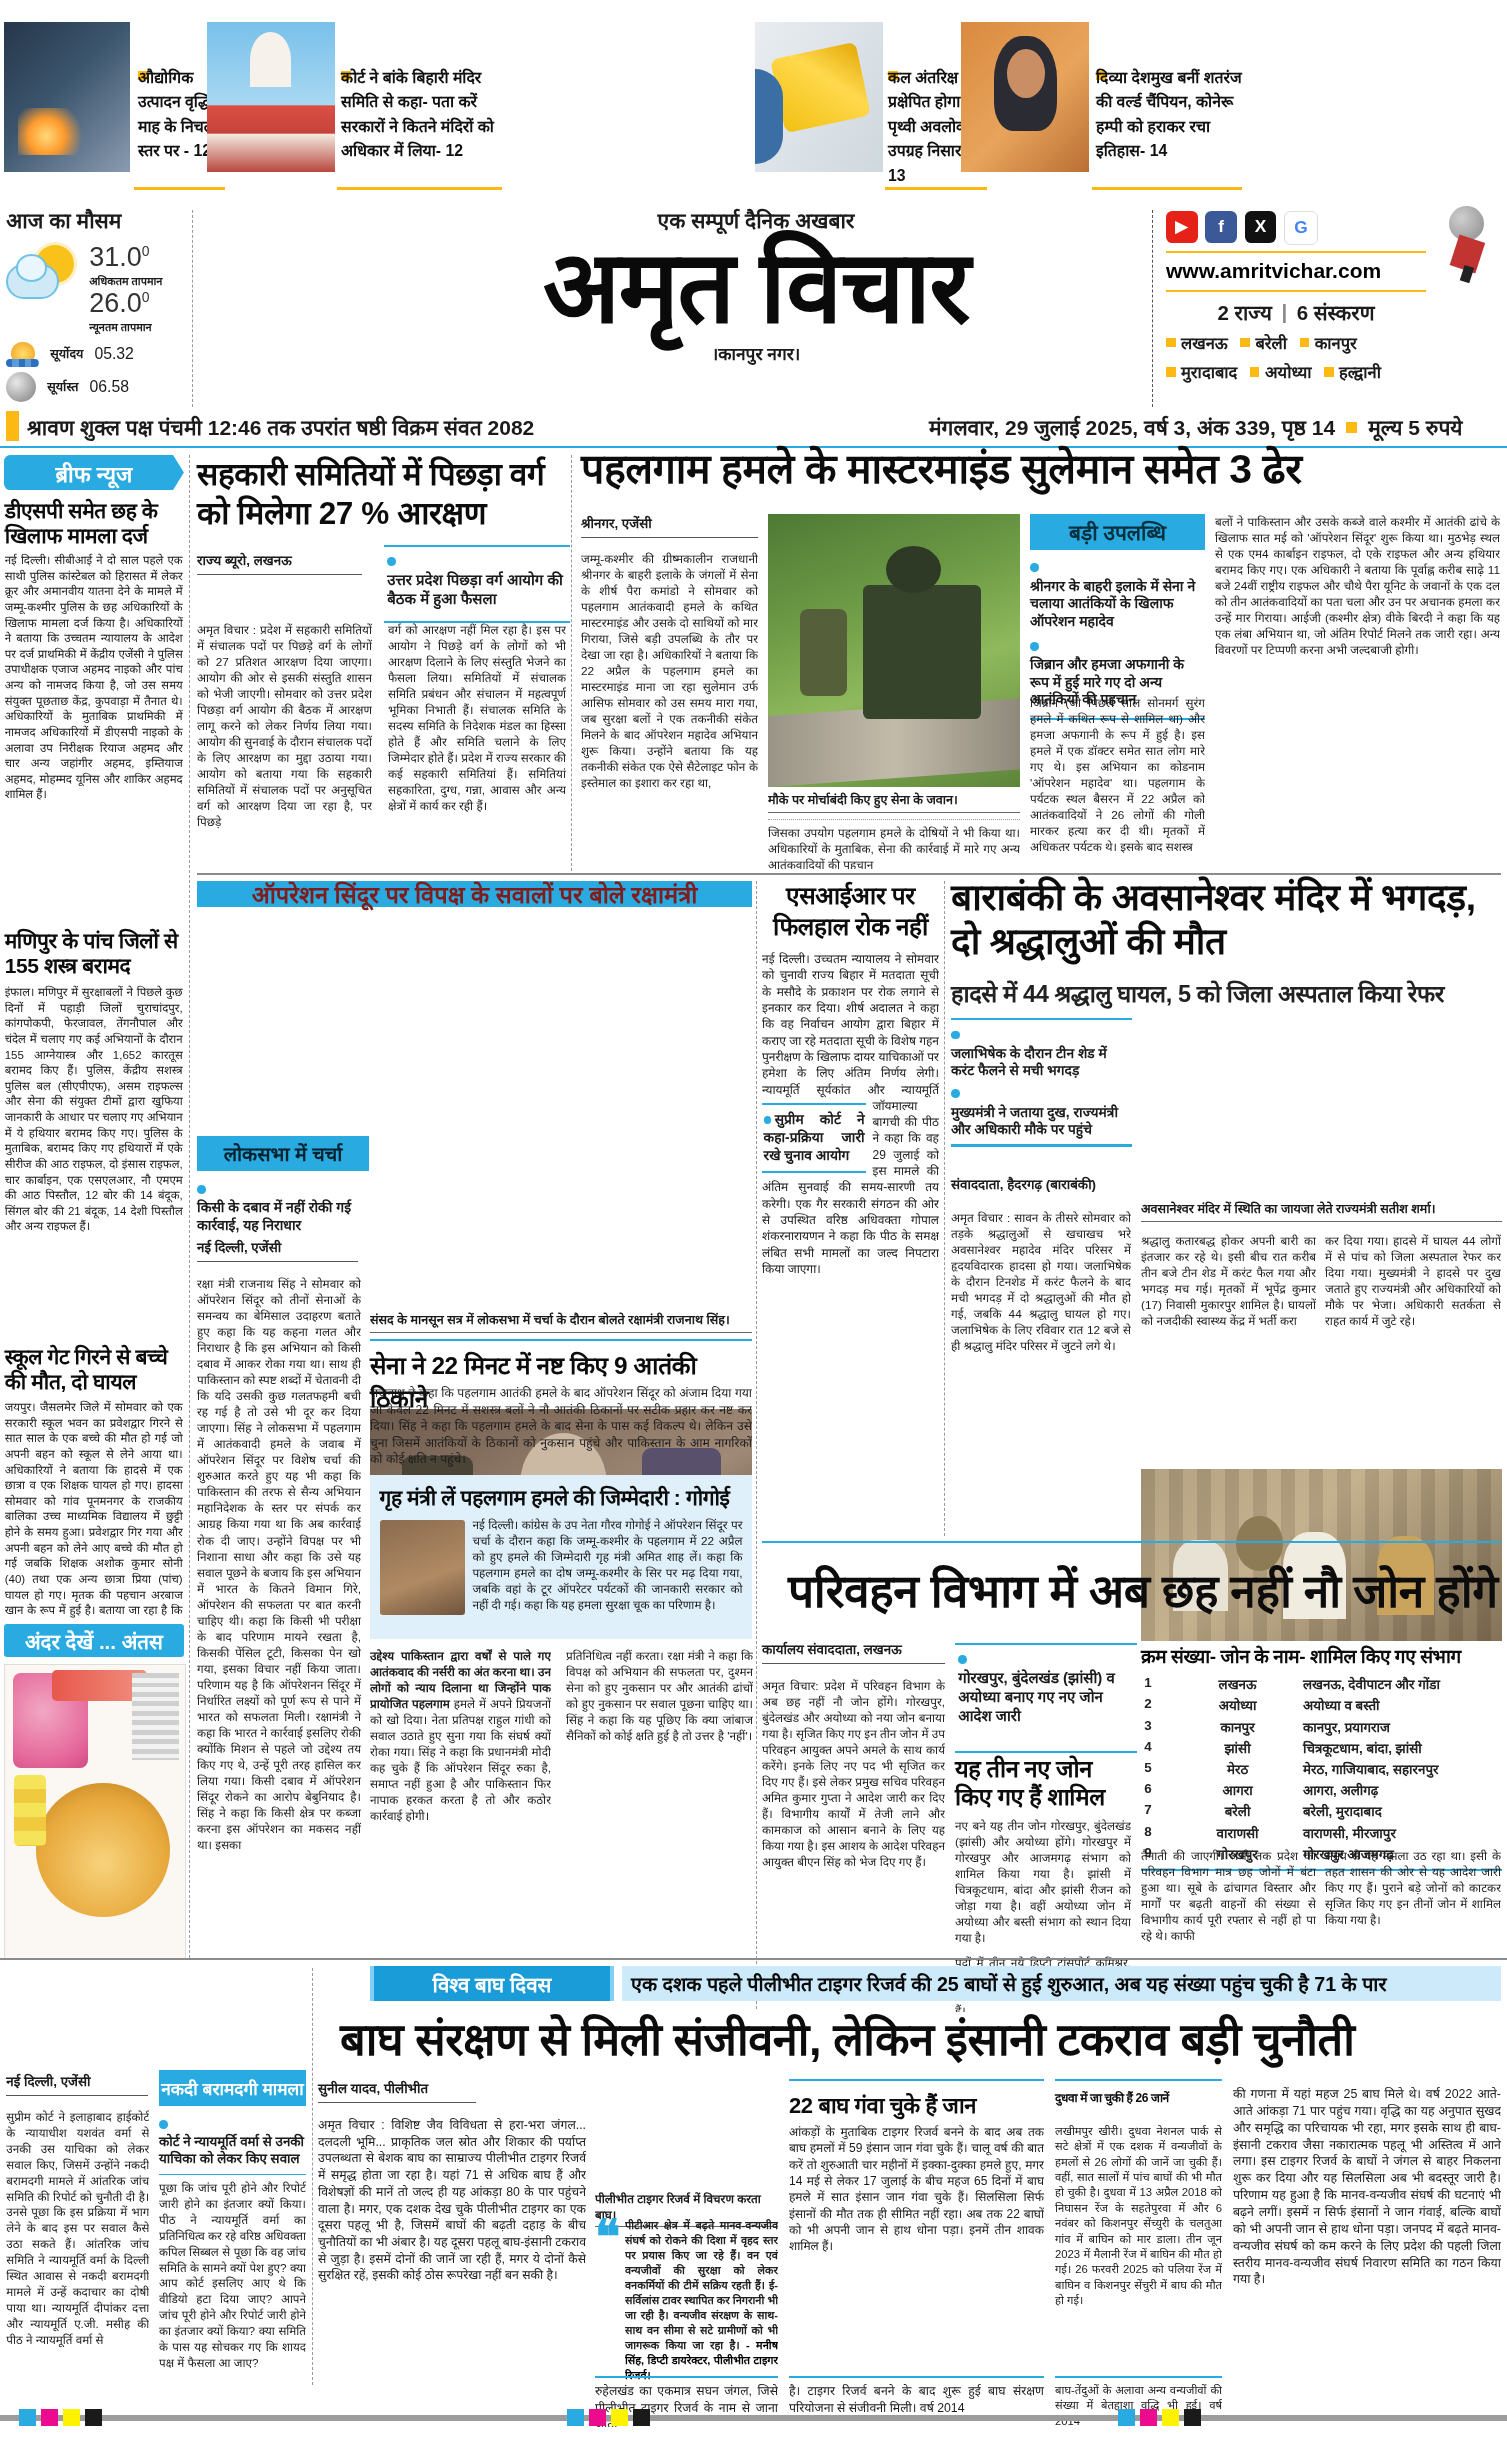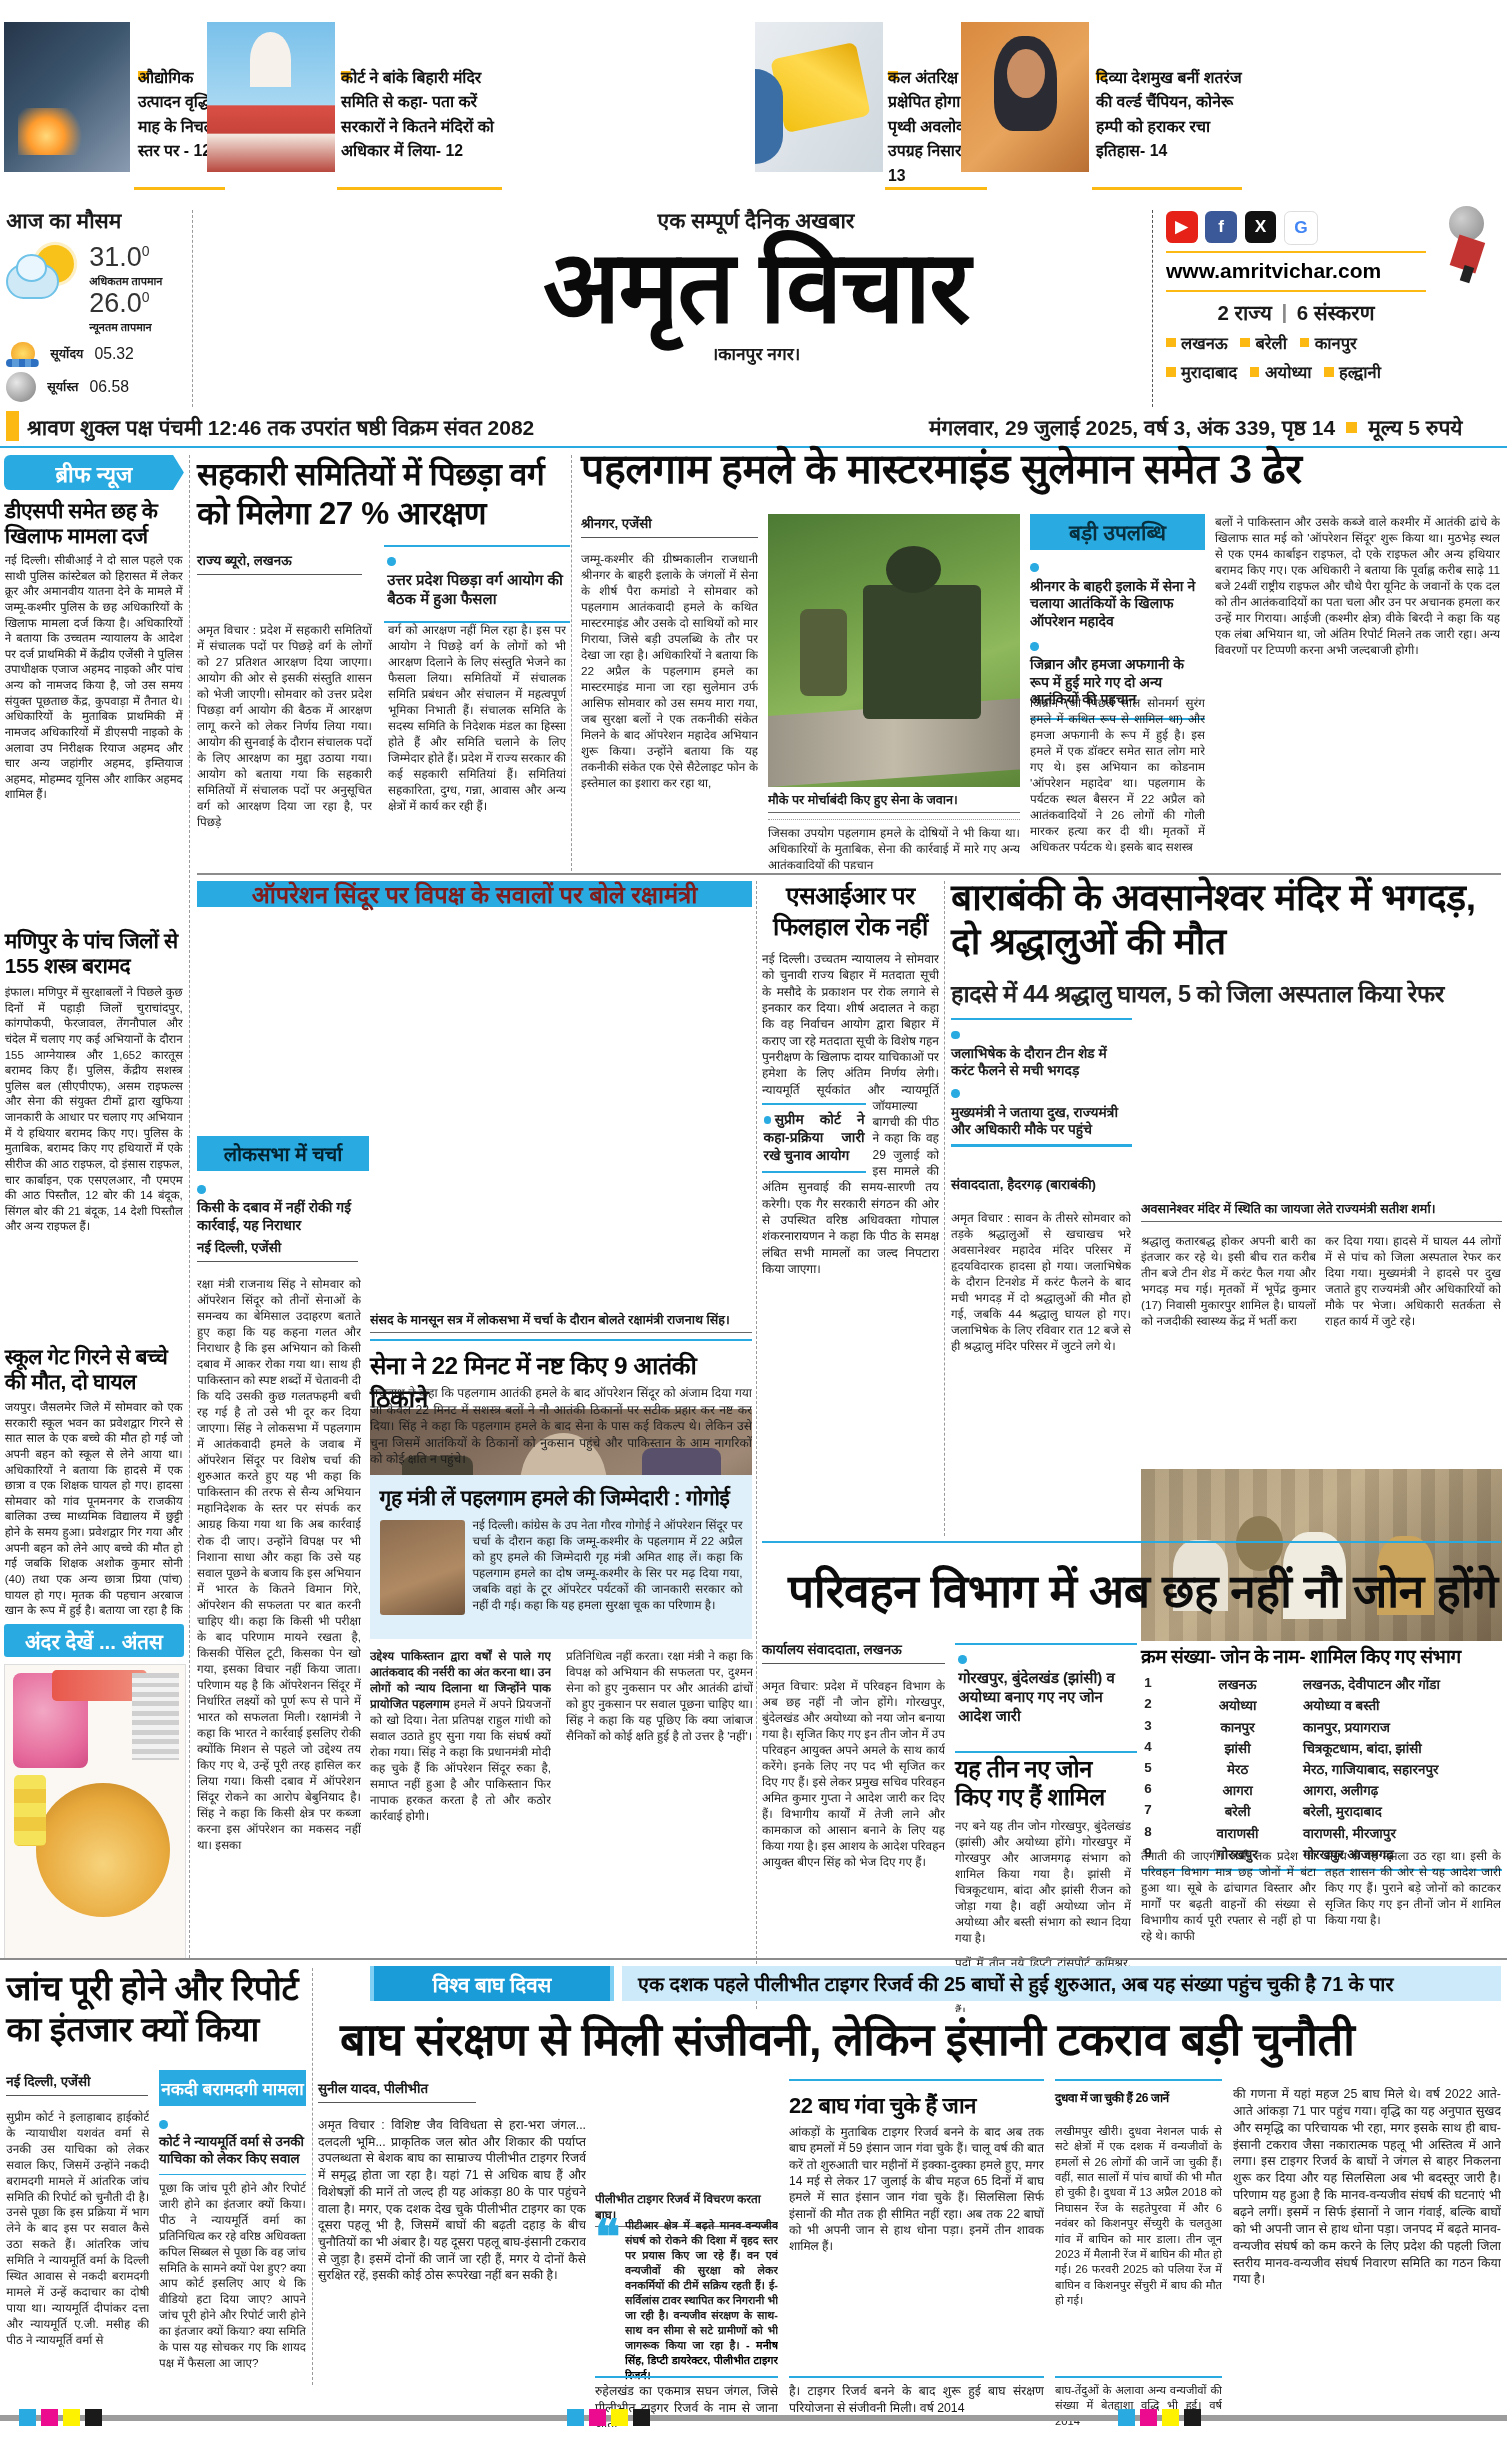"जांच पूरी होने और रिपोर्ट" div.abs { html: <div>जांच पूरी होने और रिपोर्ट का इंतजार क्यों किया</div> -> none }
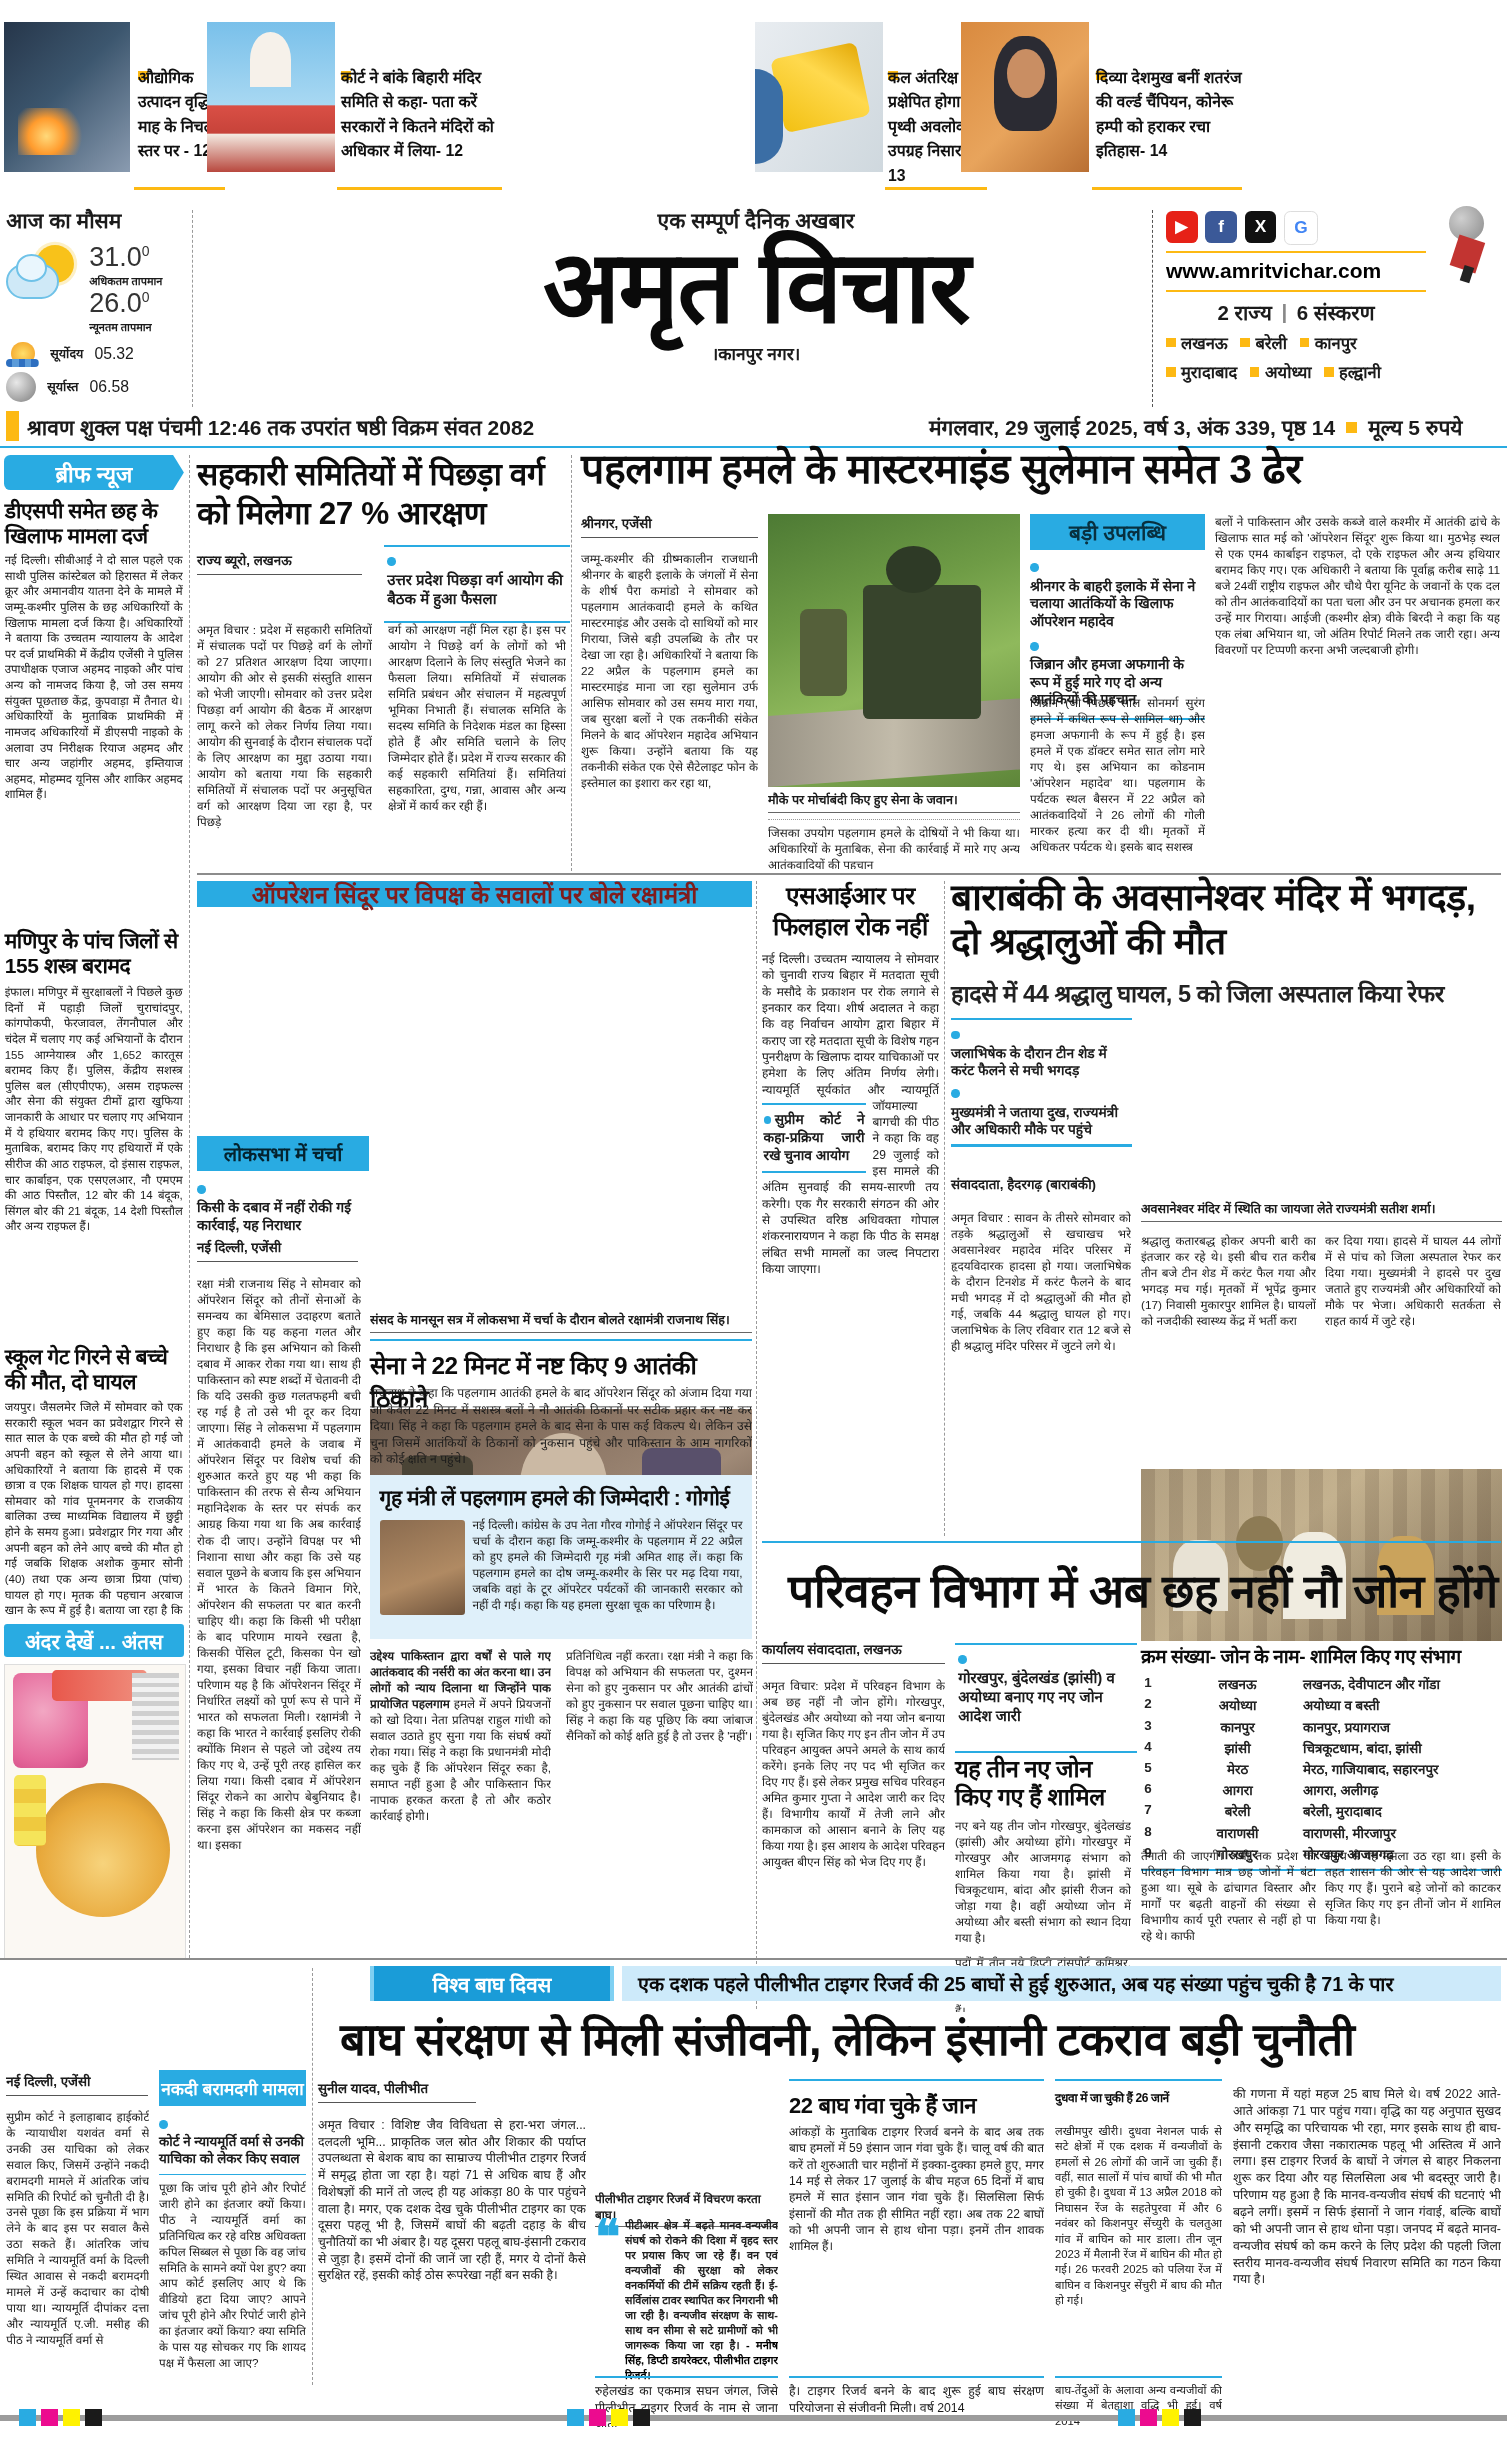"एक दशक पहले पीलीभीत टाइगर" div.abs { padding-left: 16px -> 9px }
